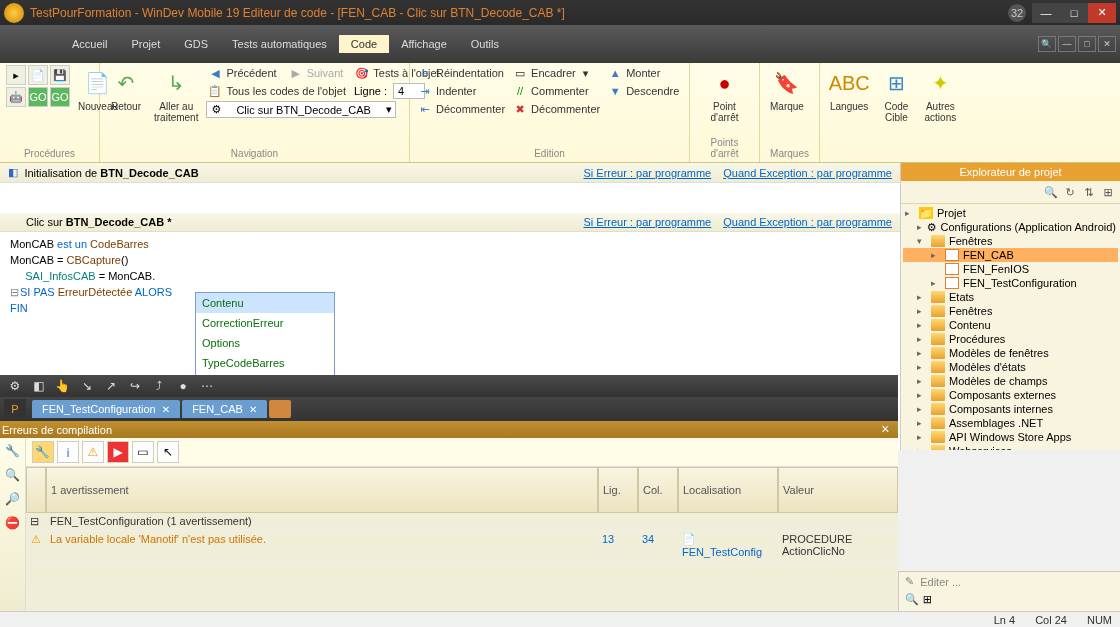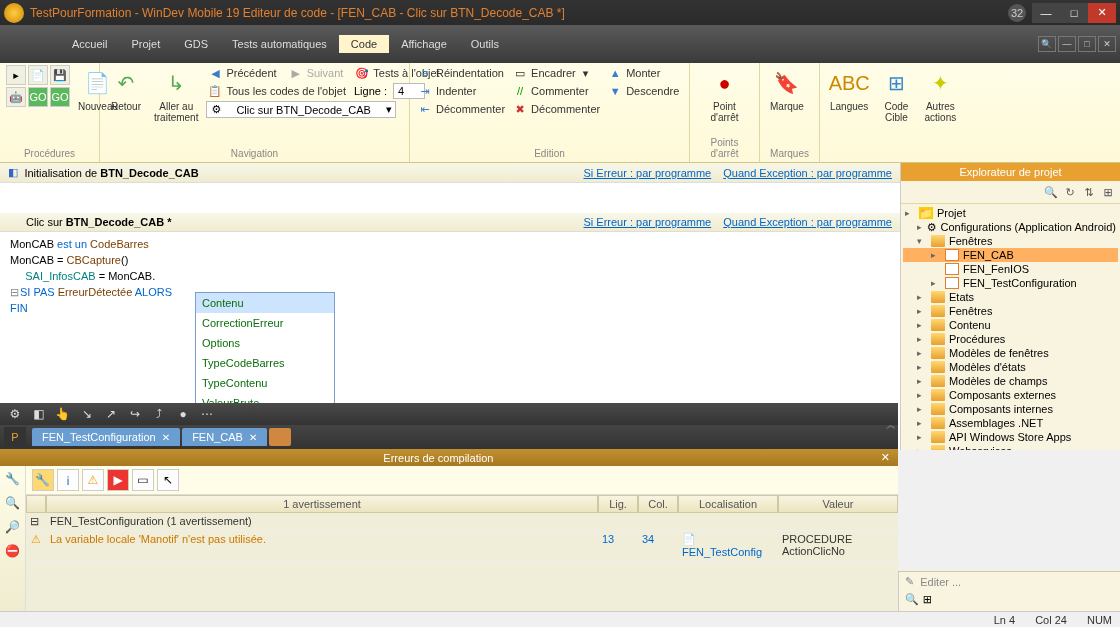"Erreurs de compilation" .err-header { text-align: center -> left }
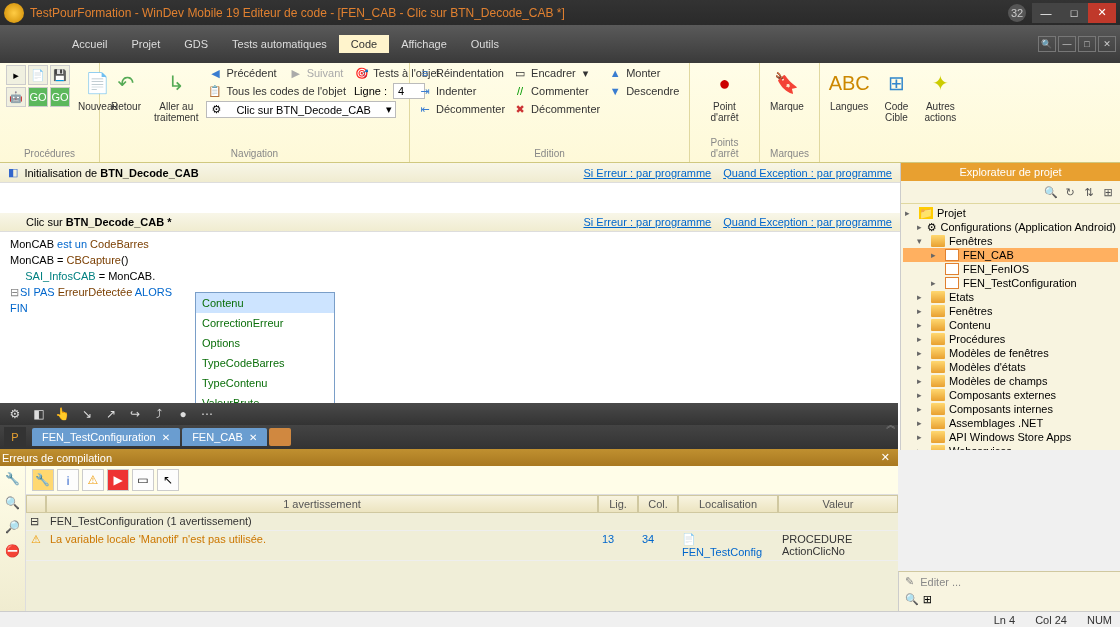"1 avertissement" .err-grid .gh { padding: 2px 4px -> 16px 4px; text-align: center -> none }
